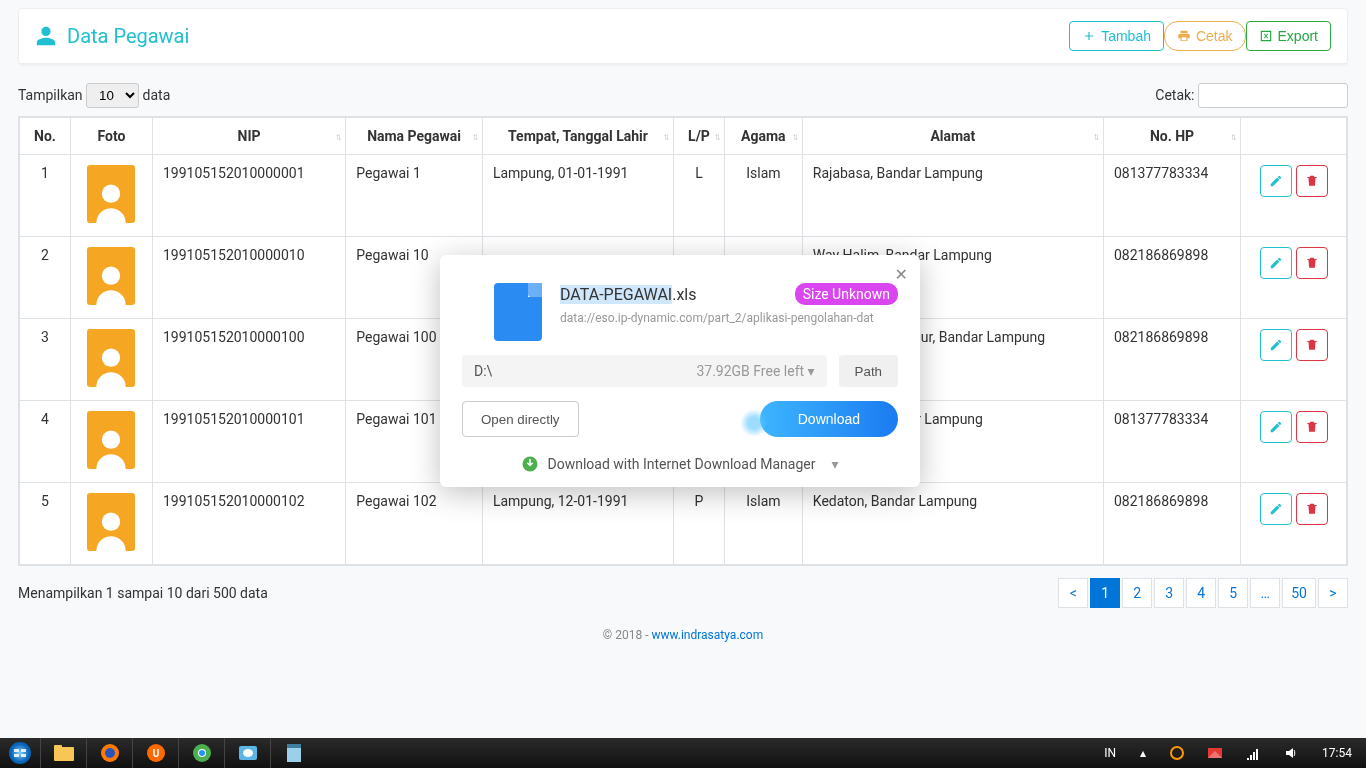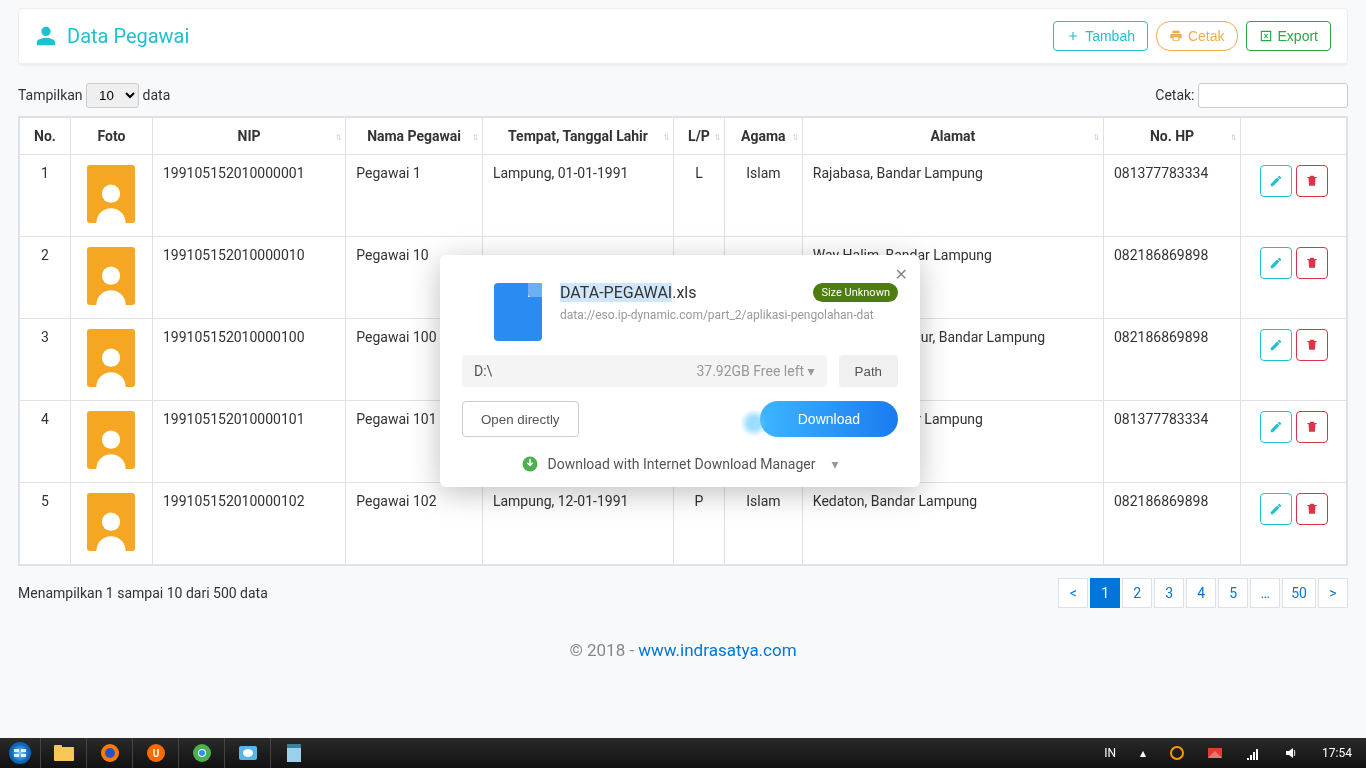"Tambah" .btn-group { gap: 8px -> 0 }
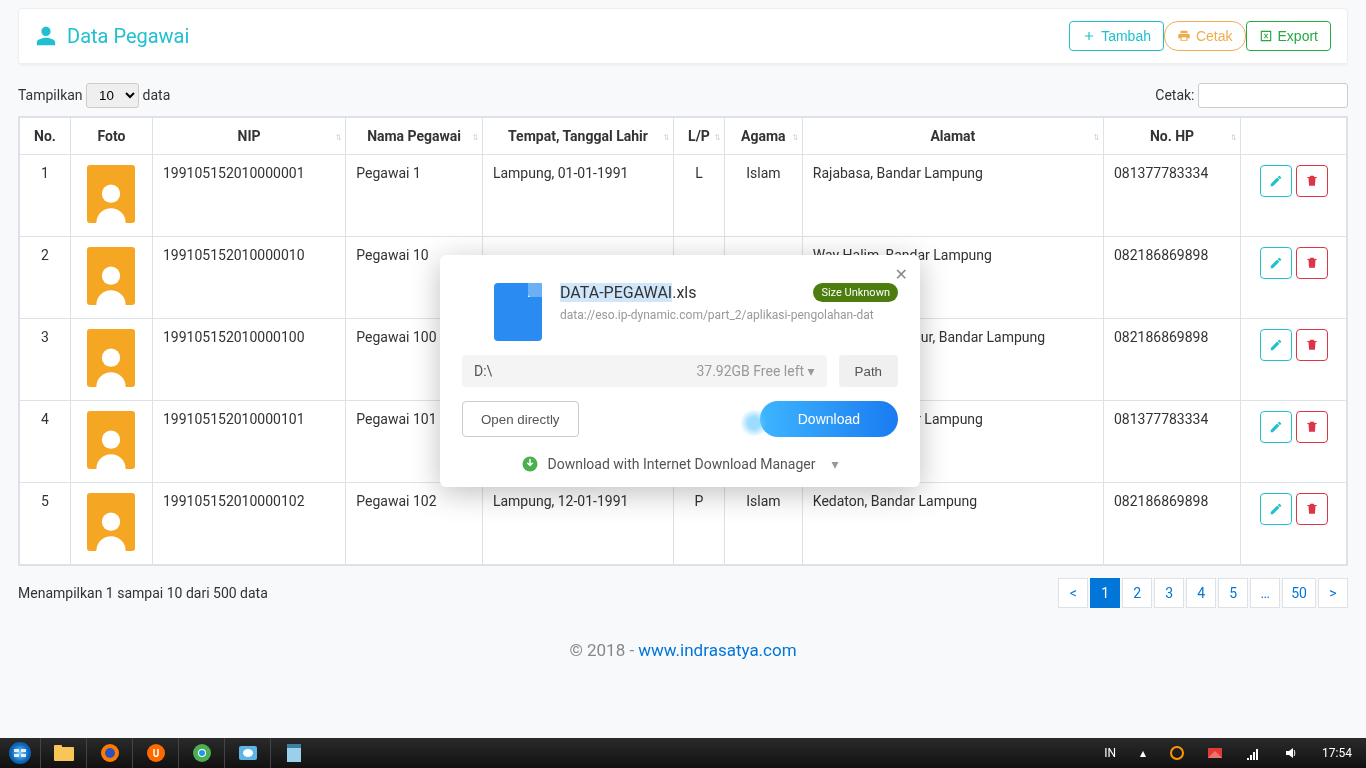"Size Unknown" .size-badge { background: #4d7c0f -> #d946ef; font-size: 11px -> 14px }
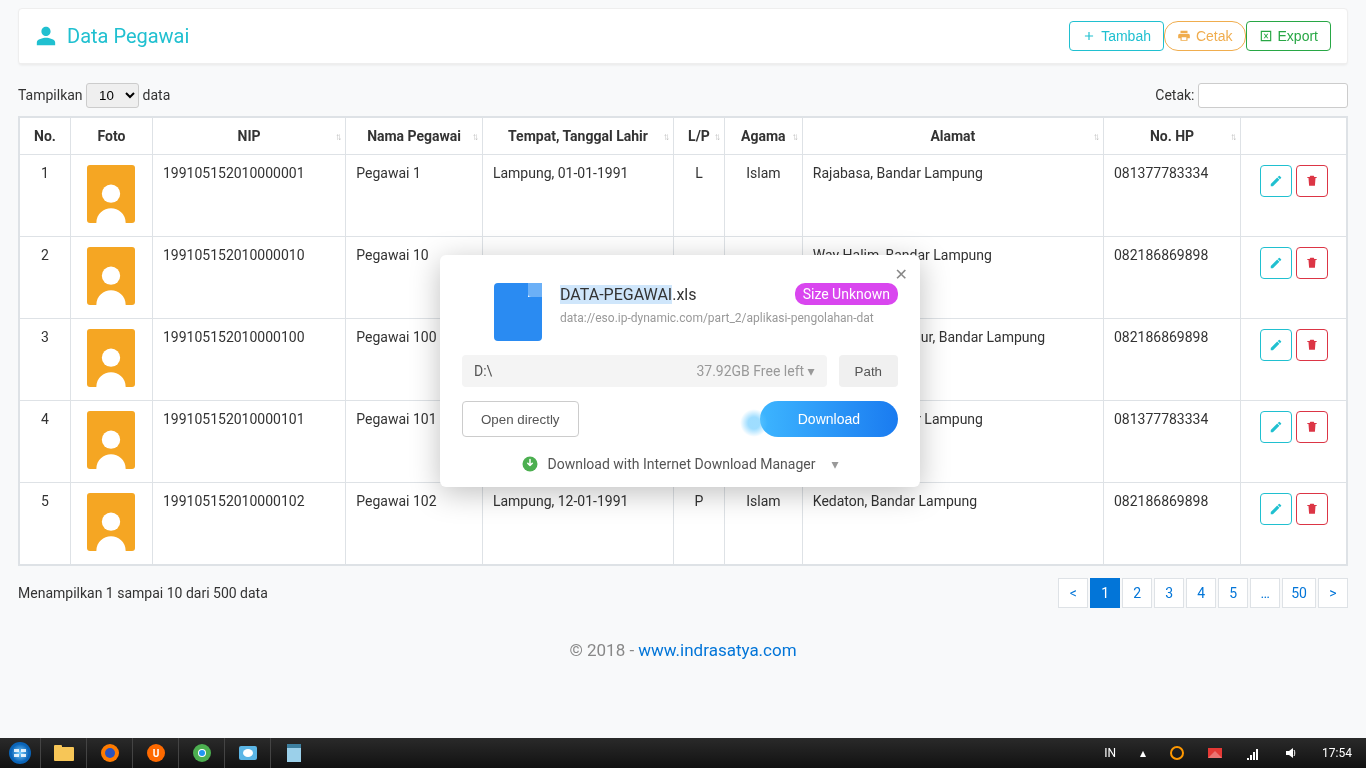"© 2018 - www.indrasatya.com" .copyright { font-size: 17px -> 12px; margin-top: 20px -> 8px }
